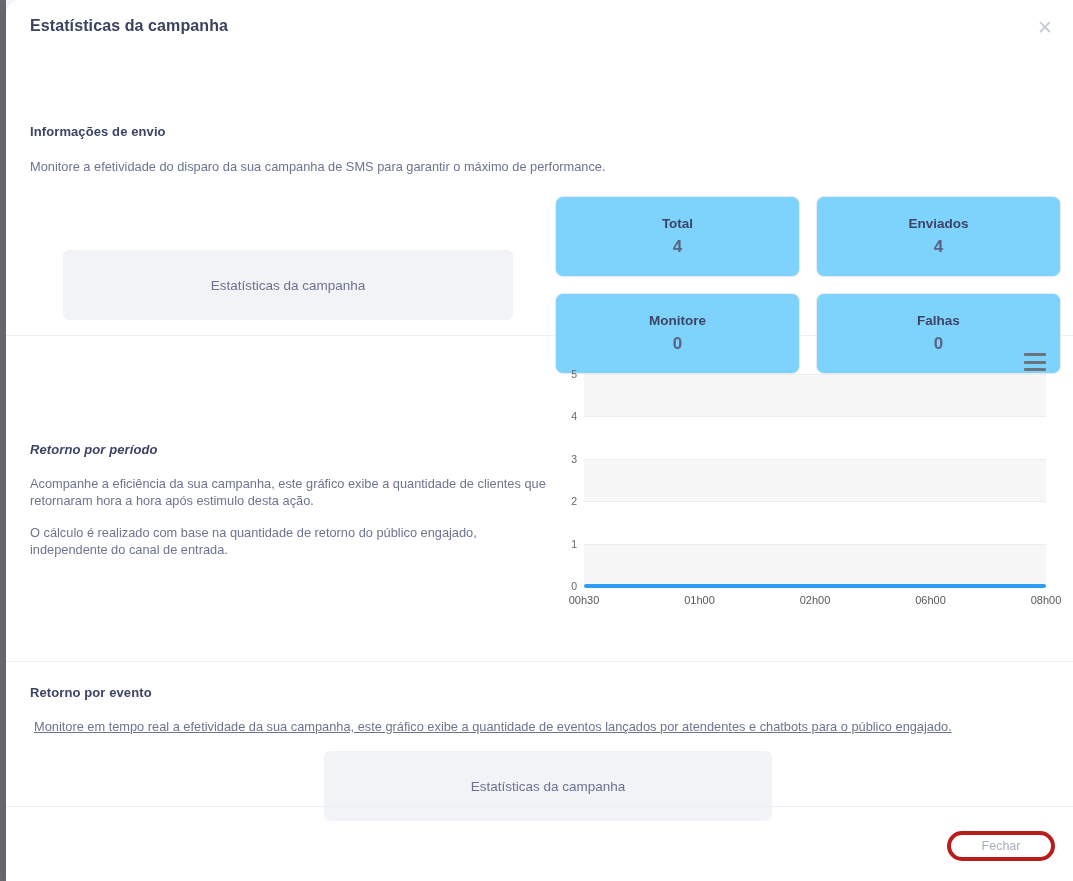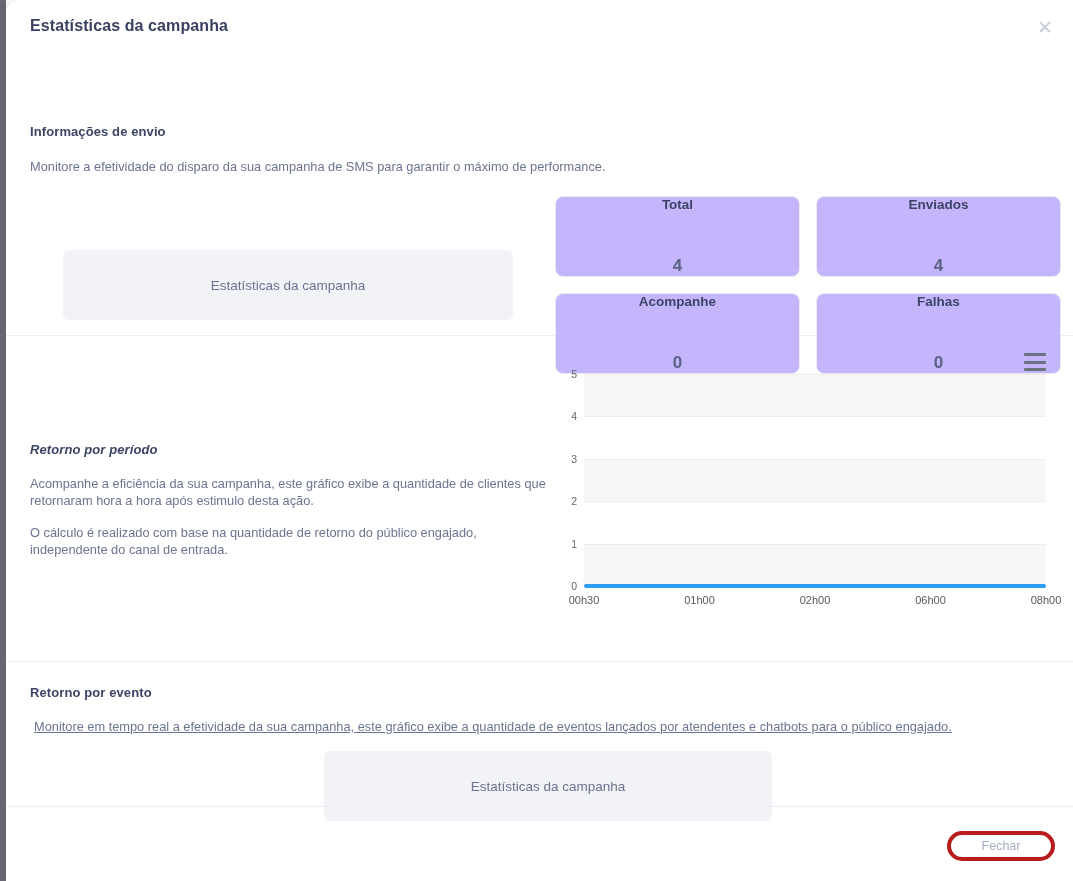"Total" .stat-card { background: #c4b5fd -> #7dd3fc; justify-content: space-between -> center }
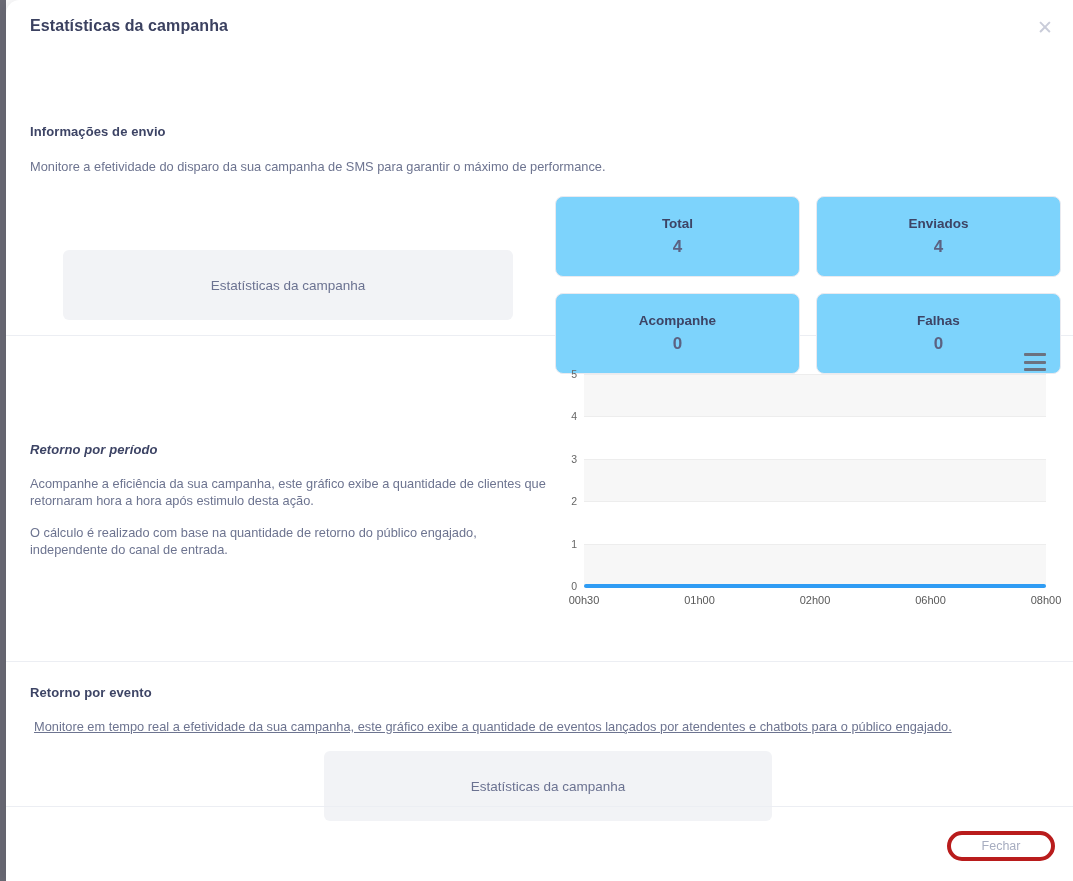"Acompanhe" div.stat-label { text: Acompanhe -> Monitore }
